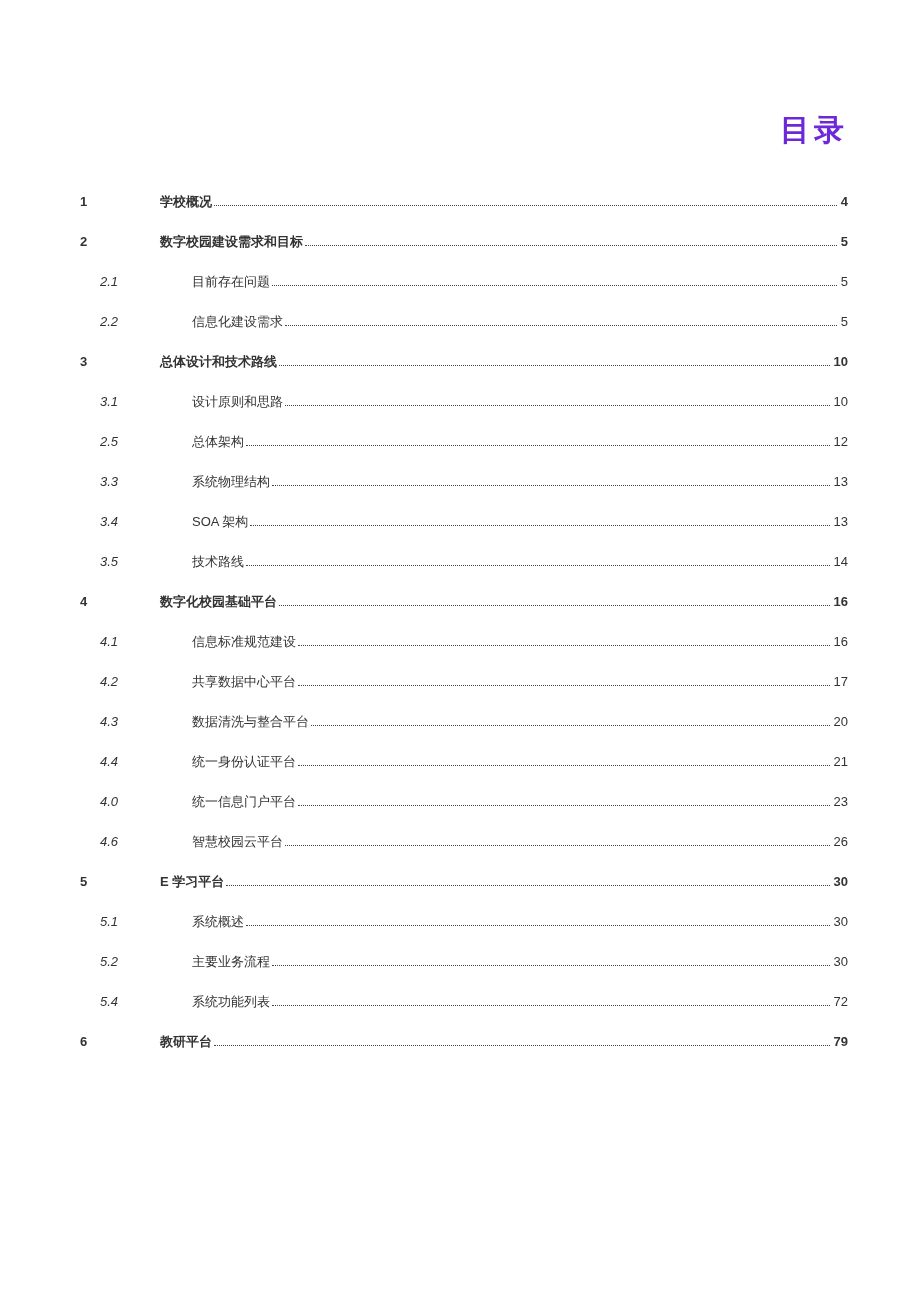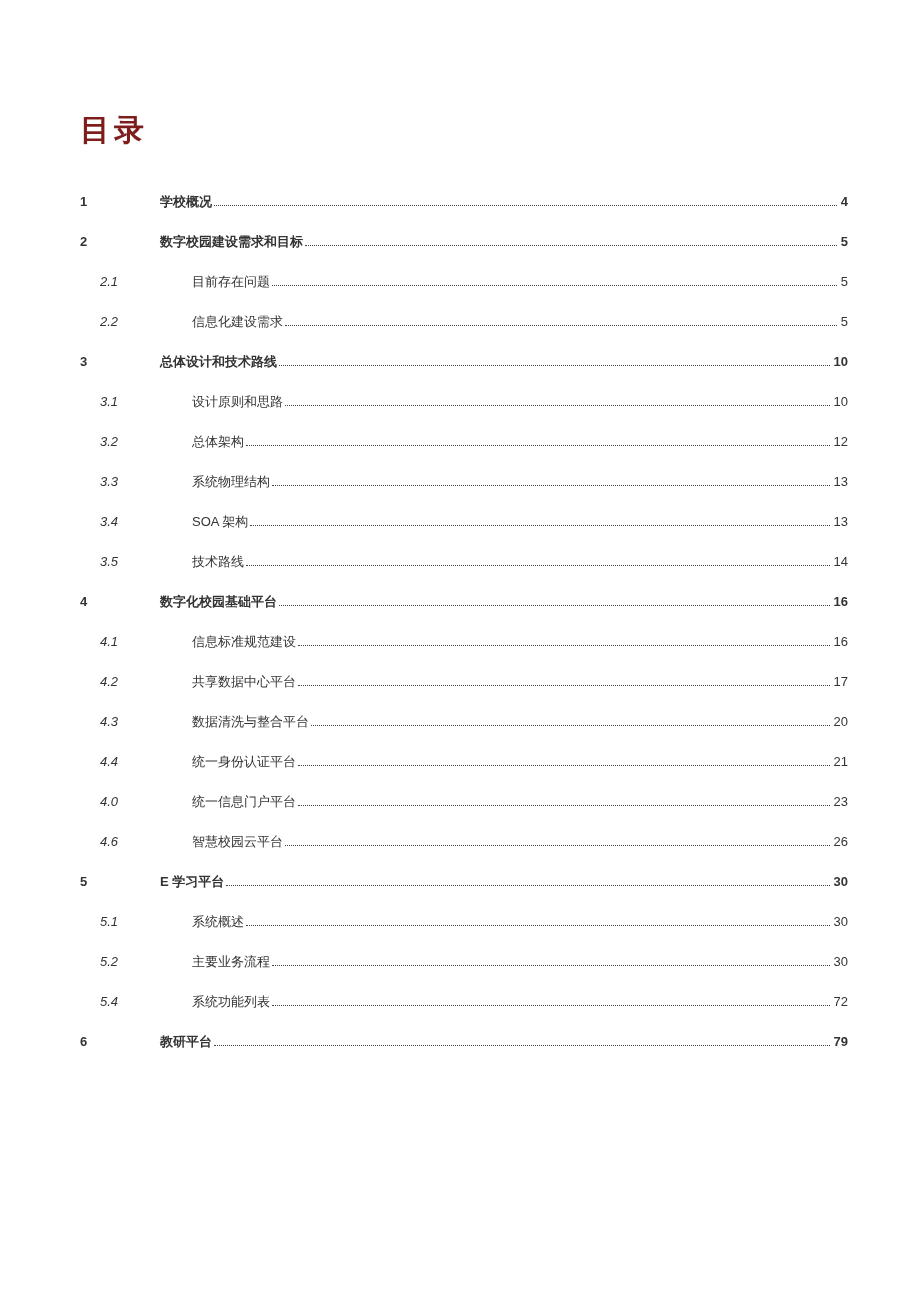"目录" .title { color: #7f1d1d -> #6d28d9; text-align: left -> right }
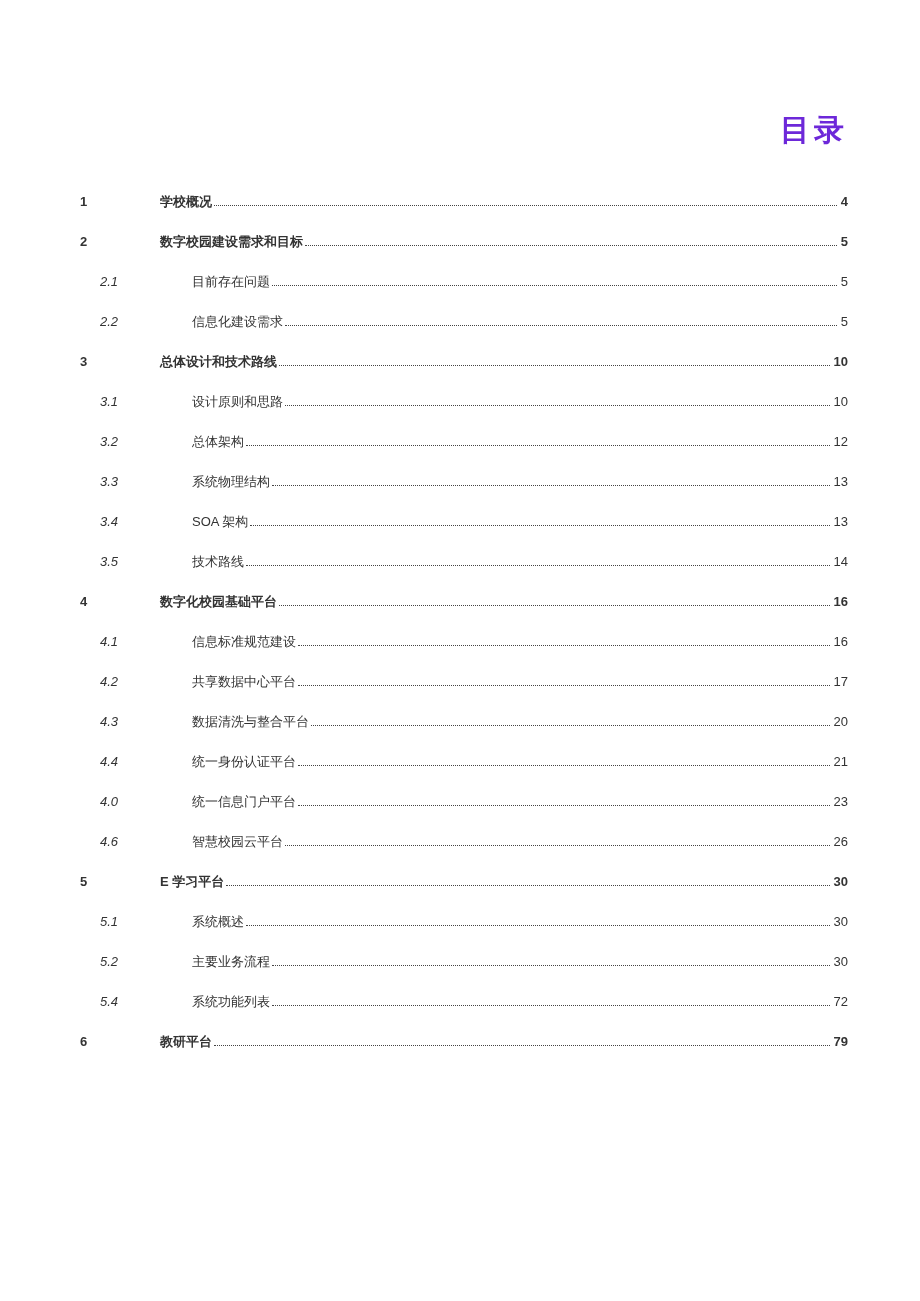"3.2" span.num2 { text: 3.2 -> 2.5 }
